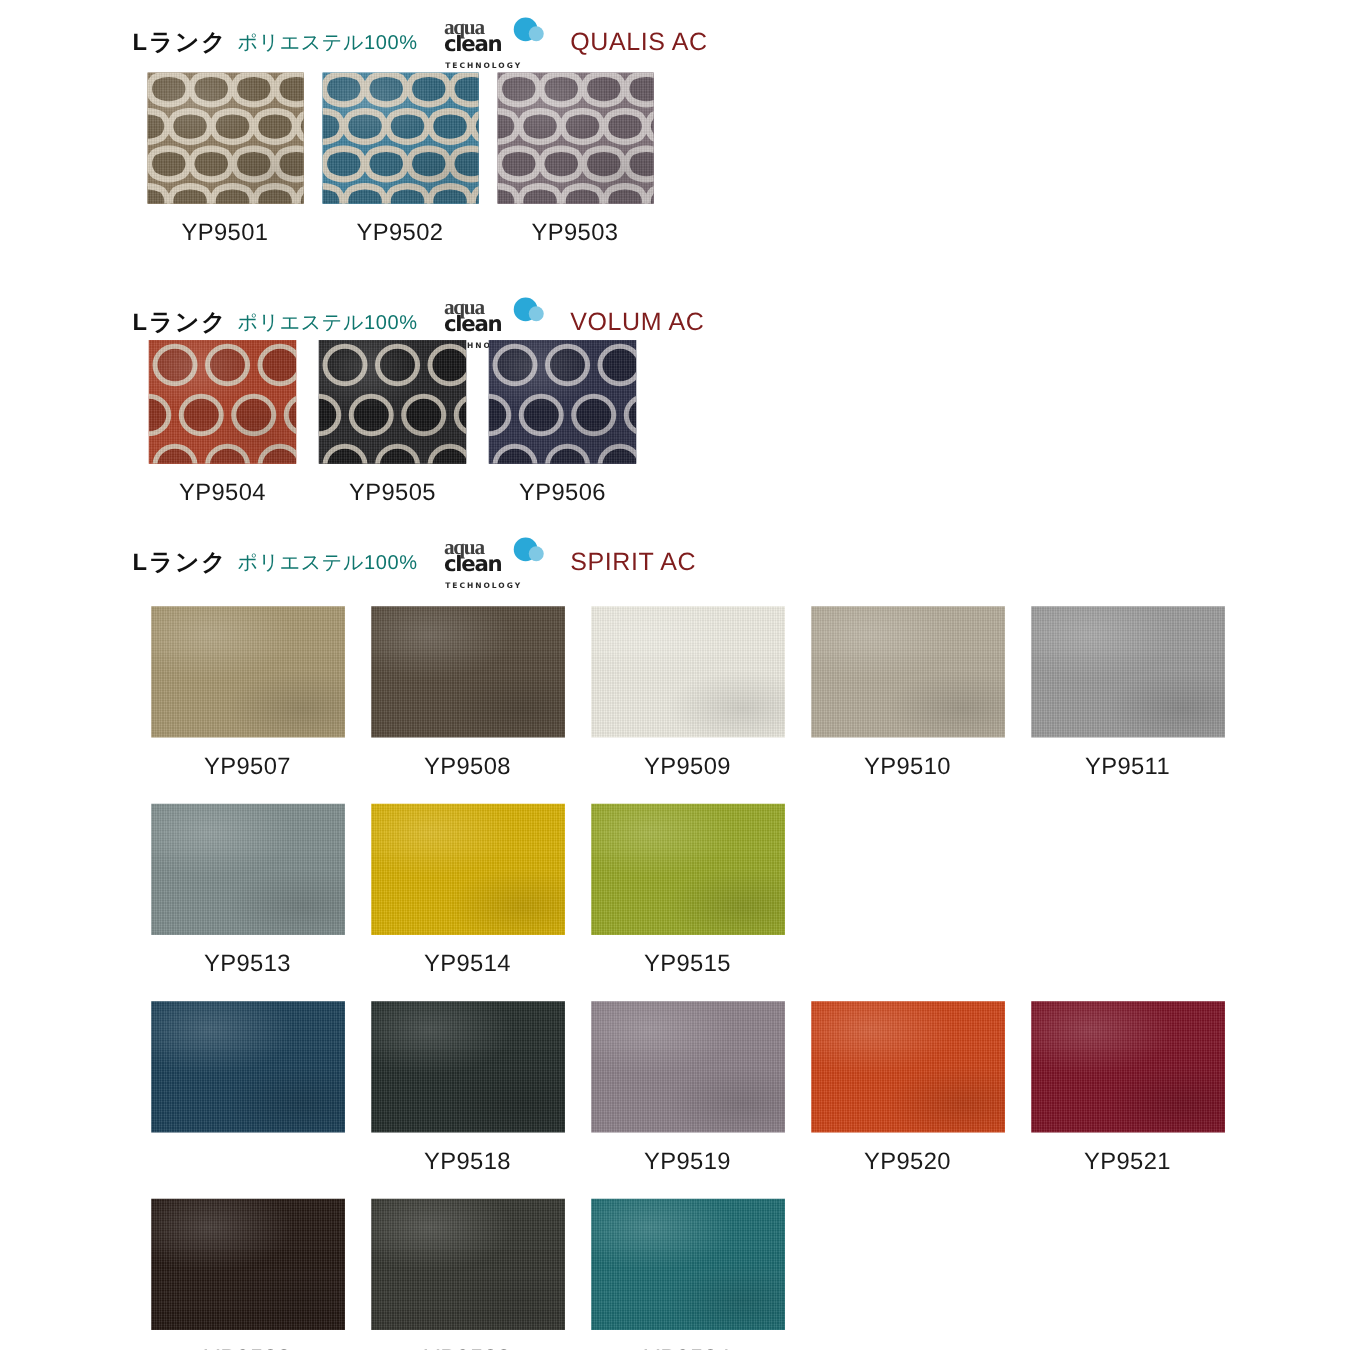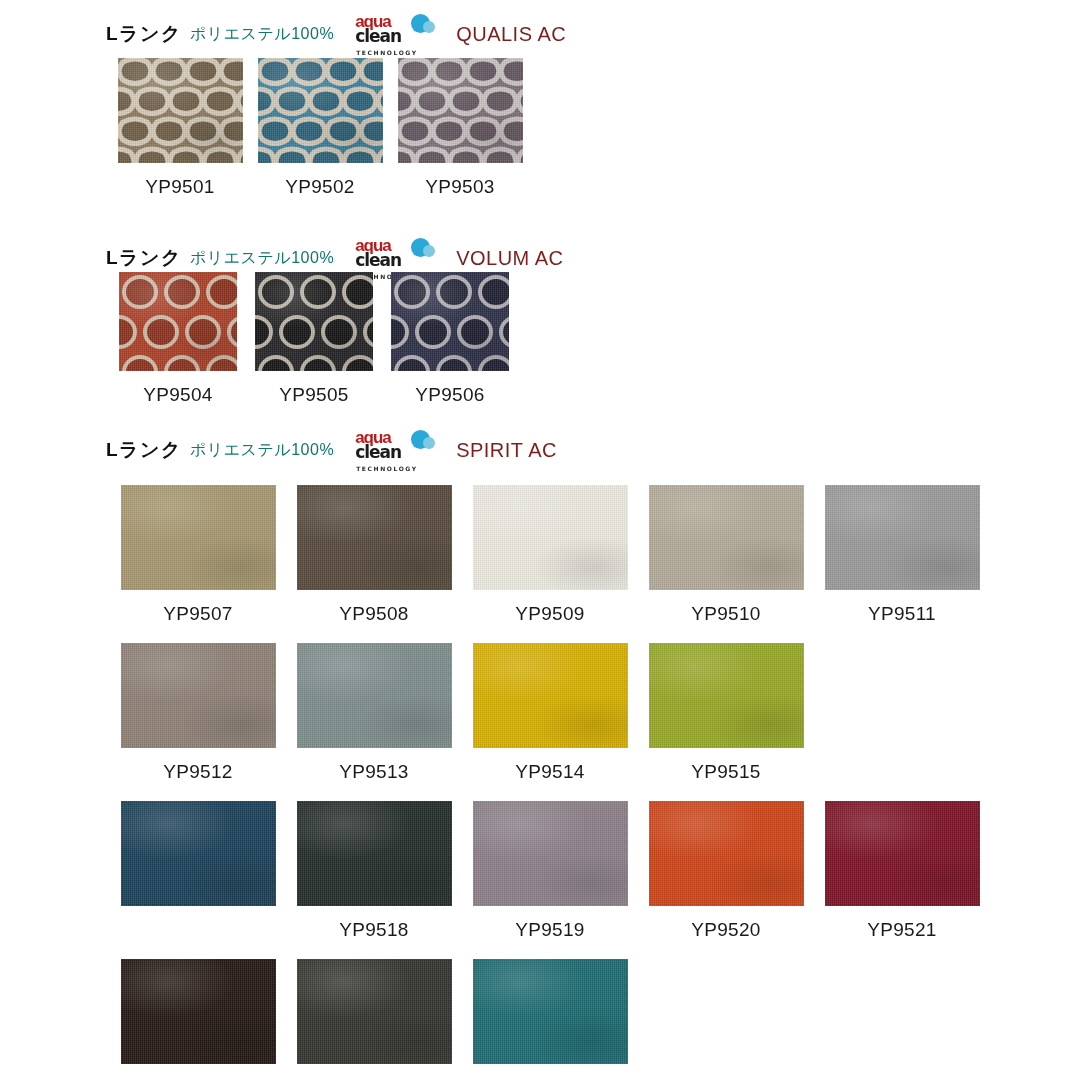"aqua" .aqualogo .word1 { color: #b91c1c -> #404040; font-family: Liberation Sans, sans-serif -> Liberation Serif, serif }
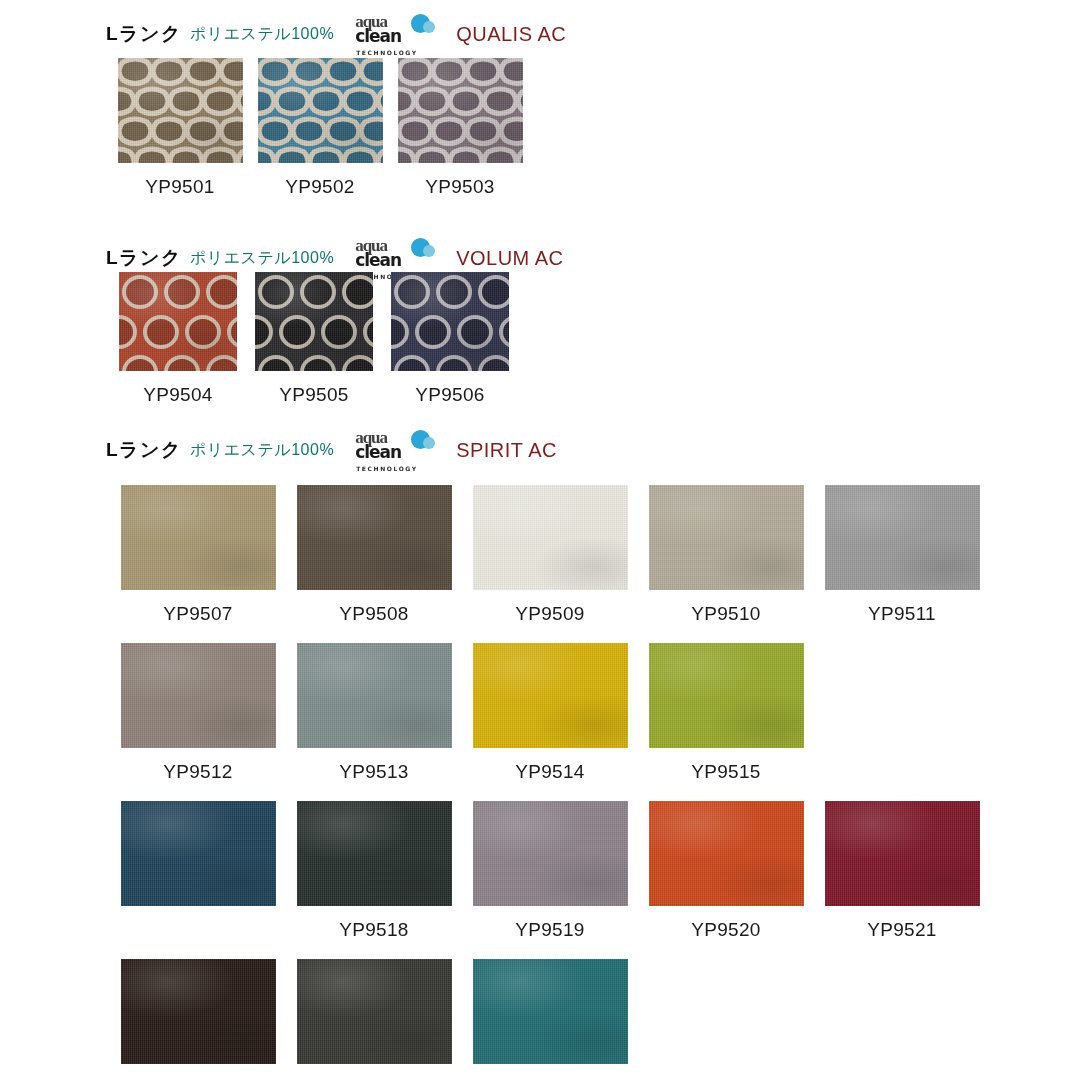"YP9512" div.swatch-cell { html: <div> <div> <div></div> <div></div> </div> <div>YP9512</div> </div> -> none }
